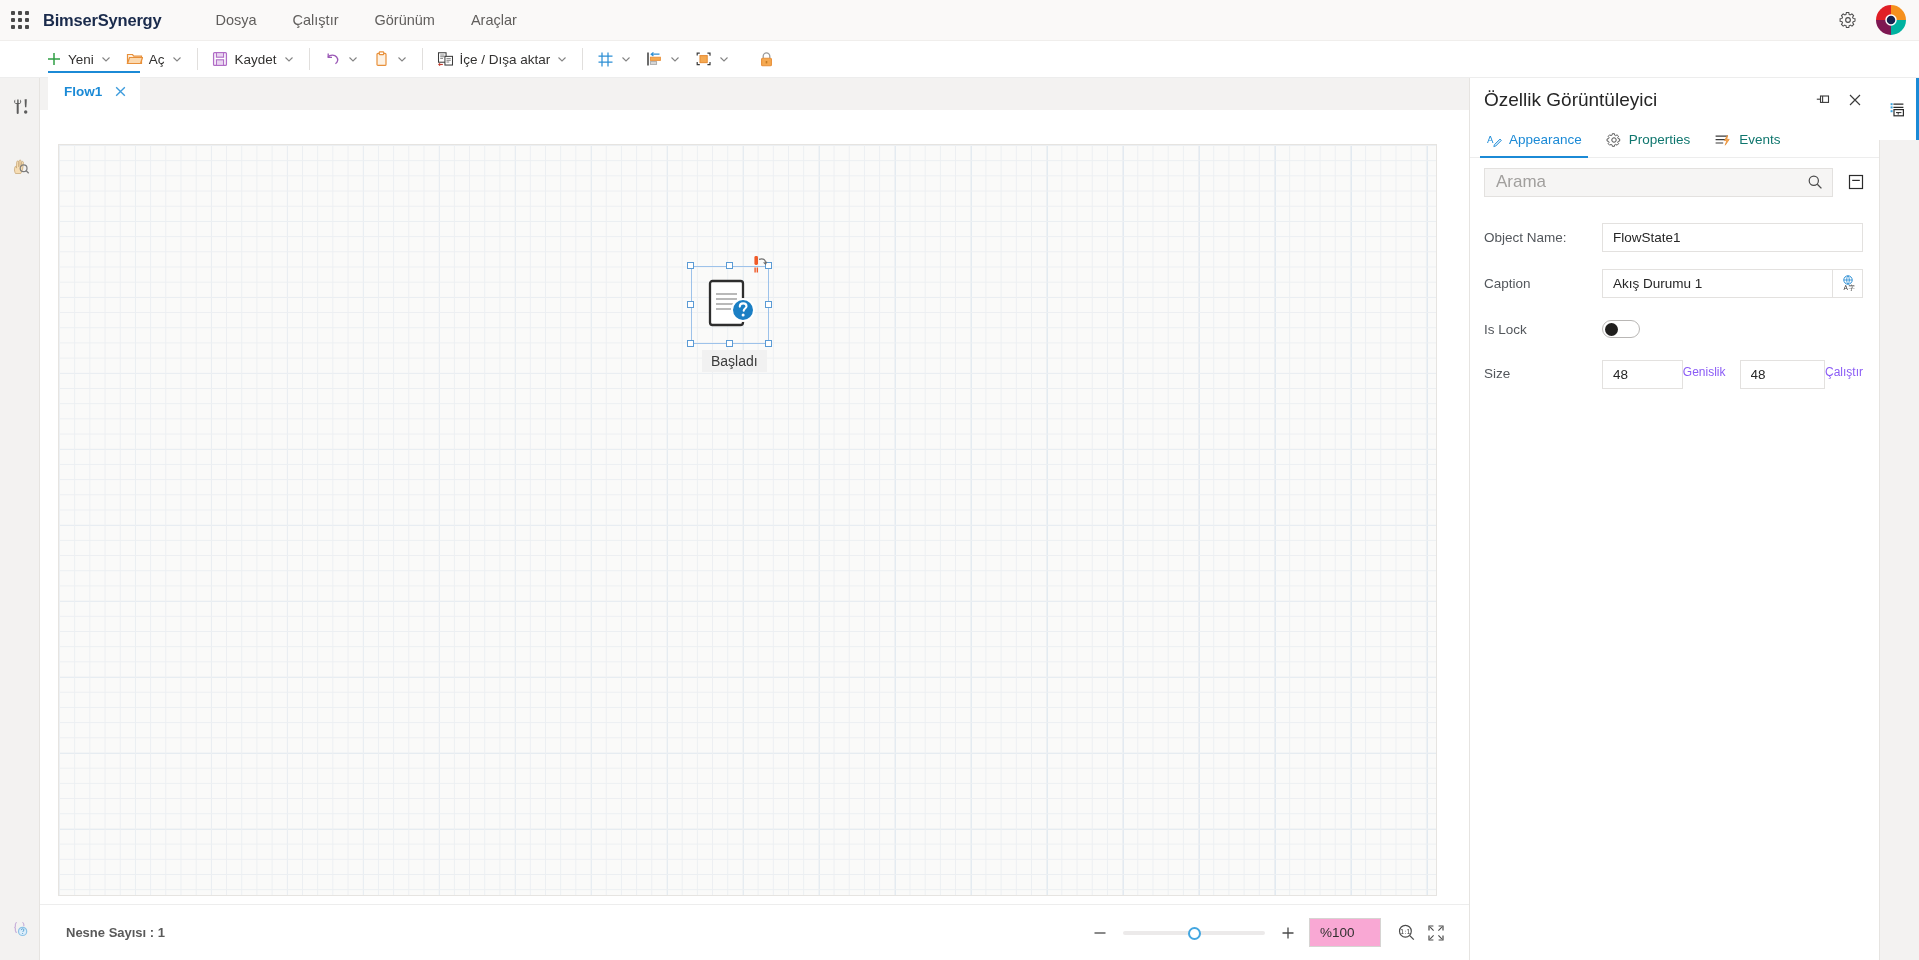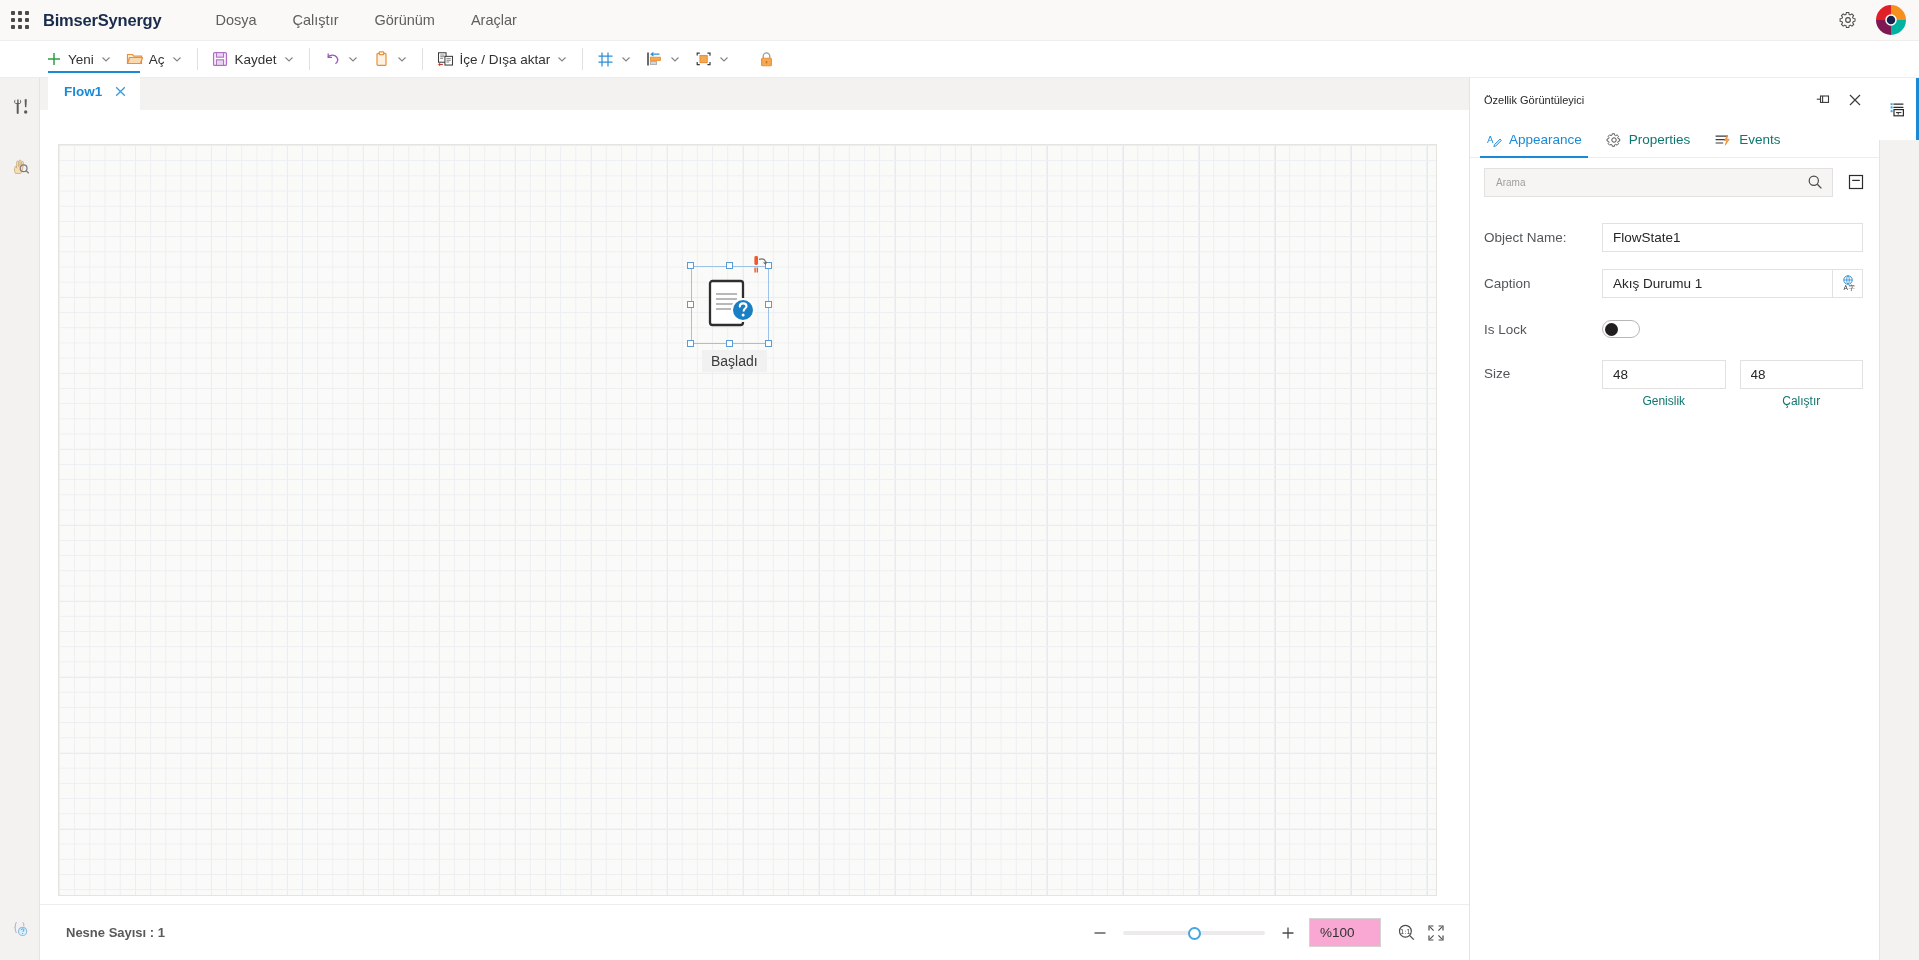"Özellik Görüntüleyici" .panel-title { font-size: 11px -> 19px }
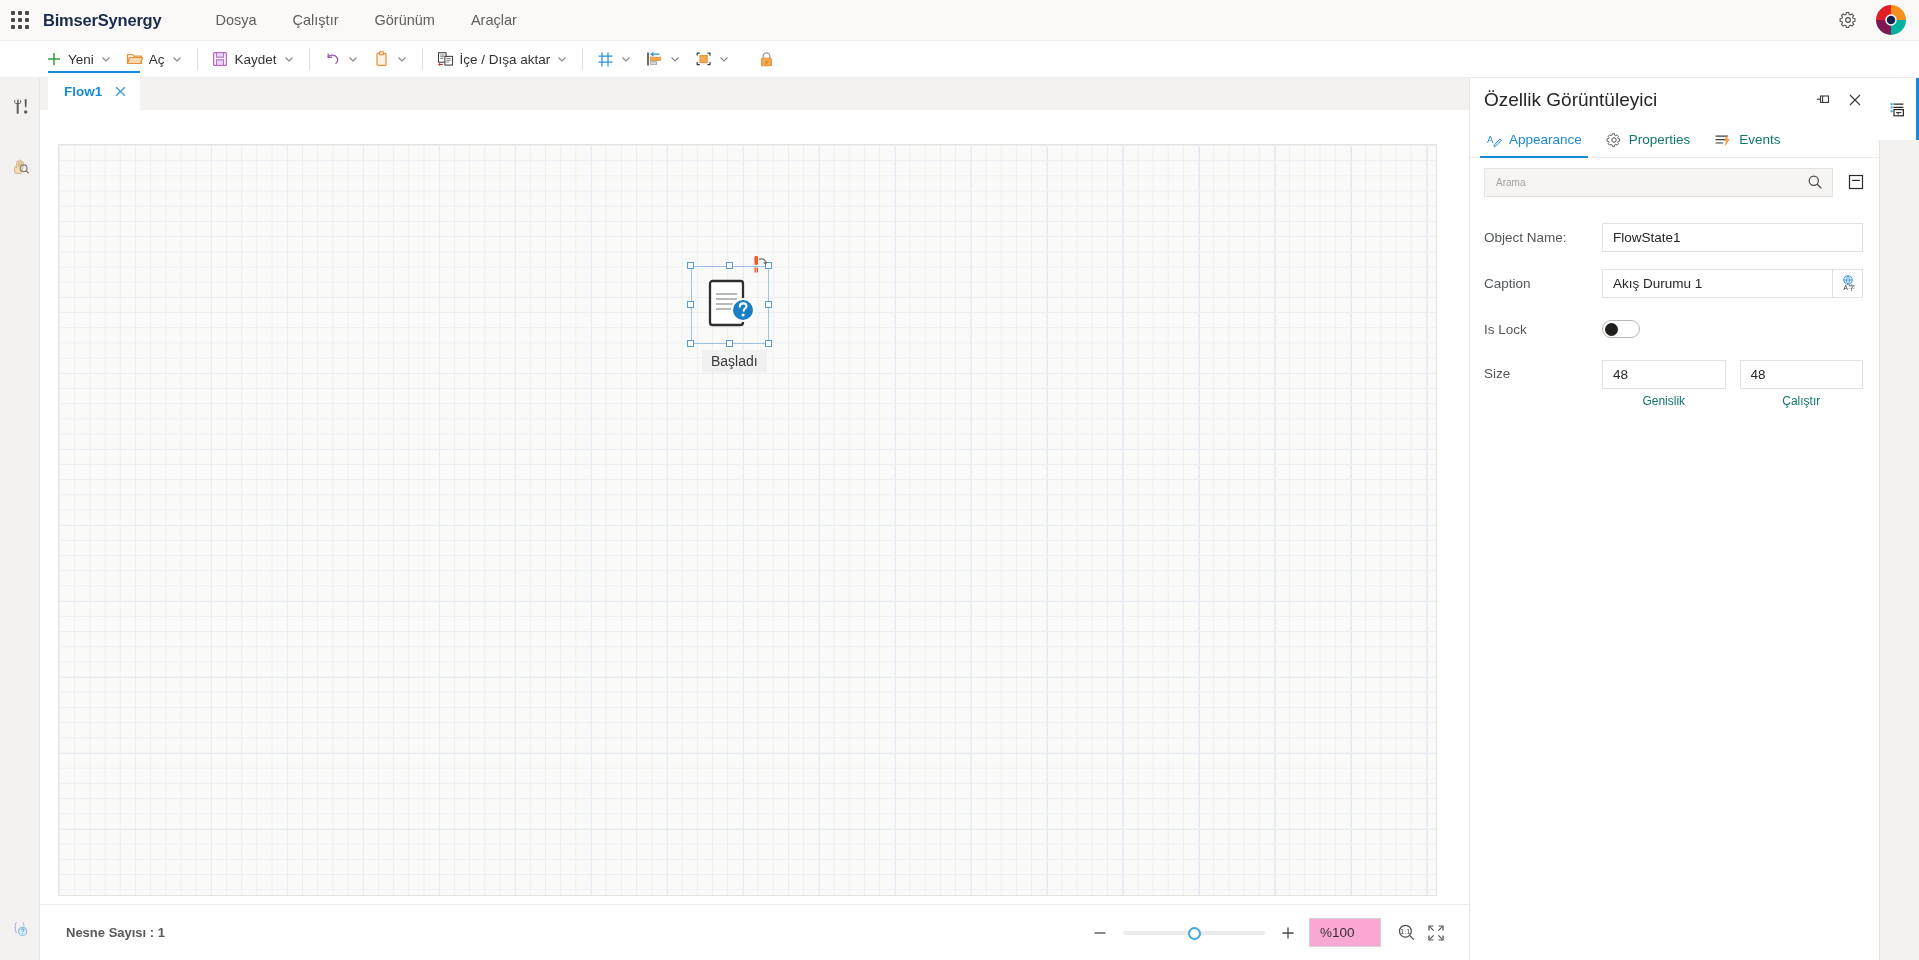"Arama" .search-input { font-size: 10px -> 17px }
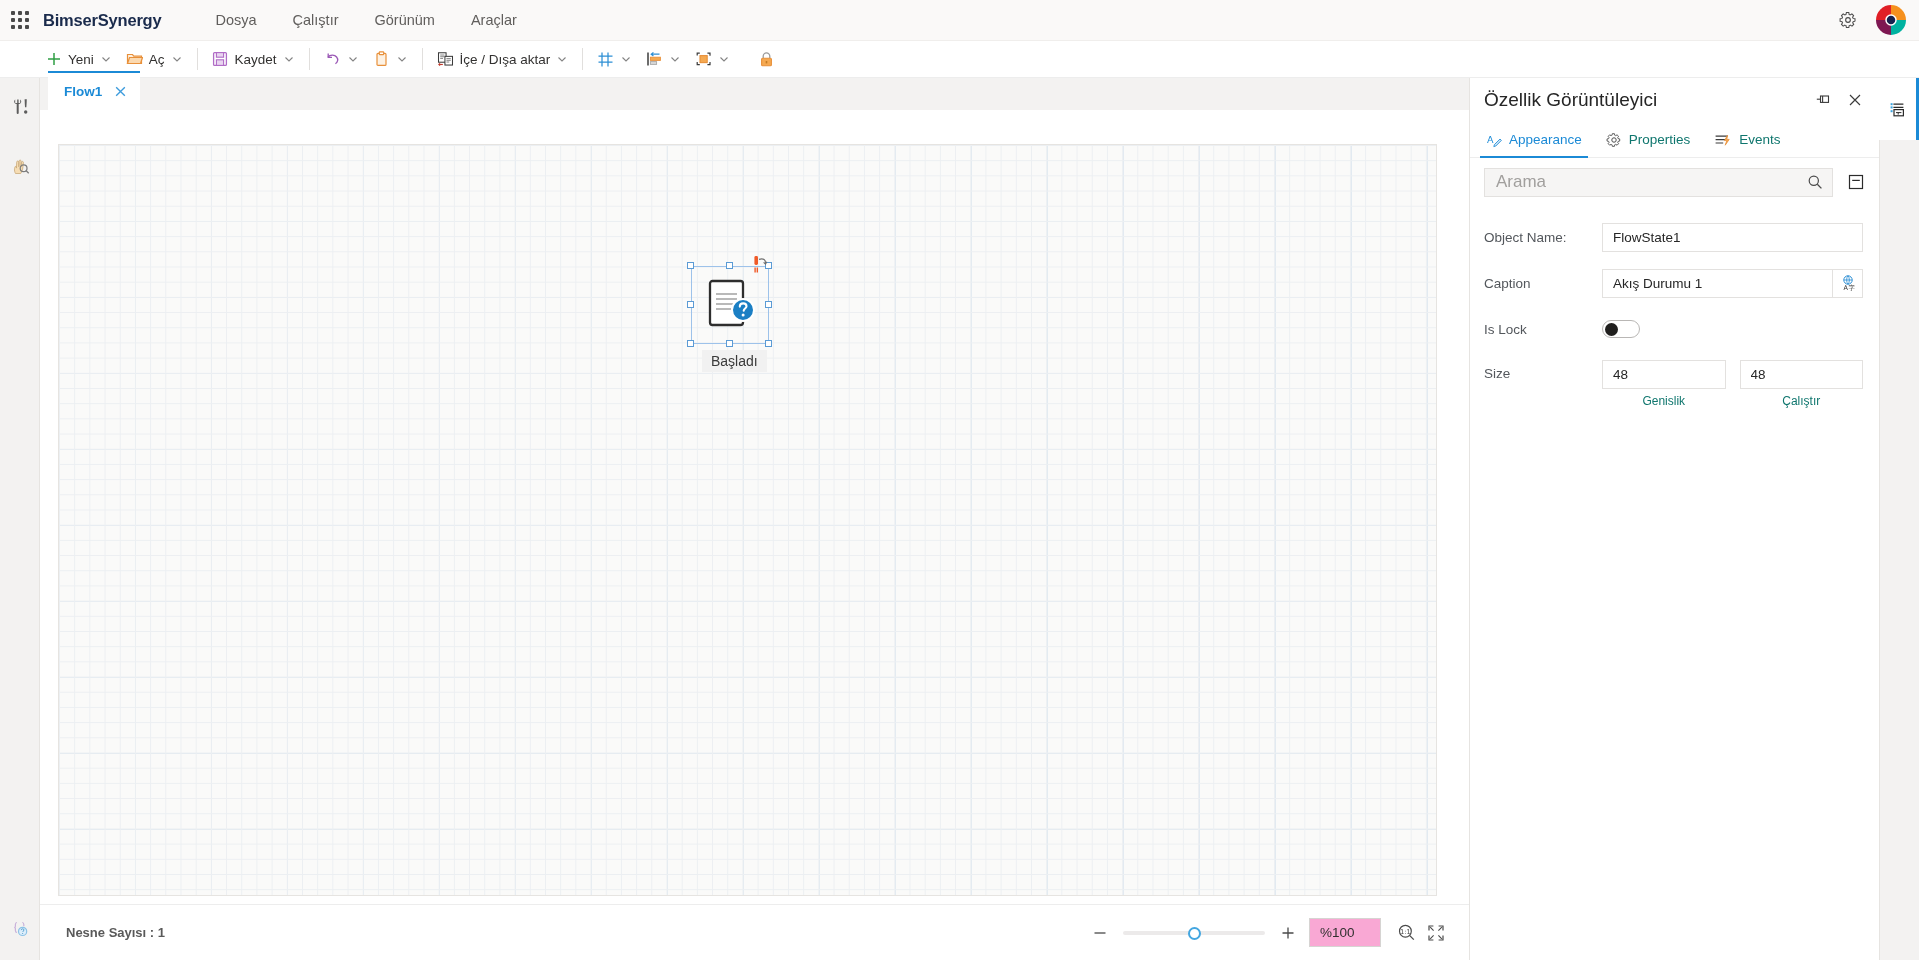"48" .size-cell { flex-direction: column -> row }
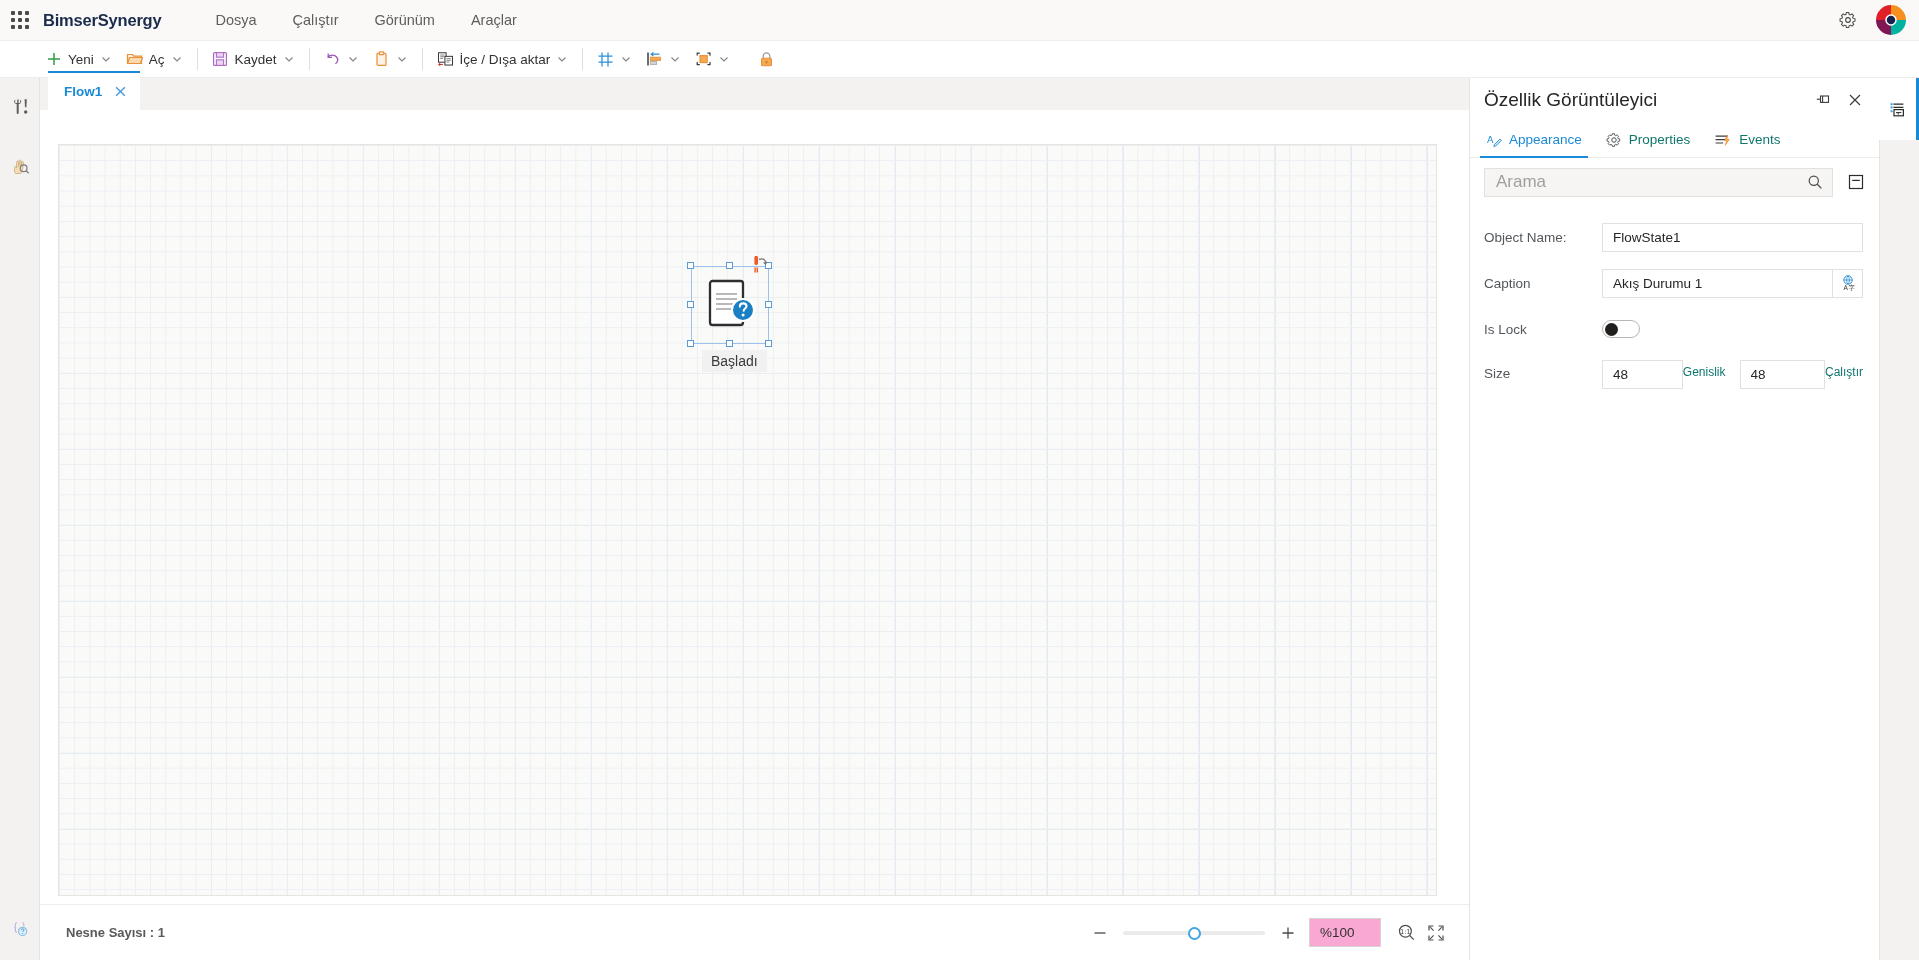"Genislik" .size-cap { color: #0f766e -> #8b5cf6 }
